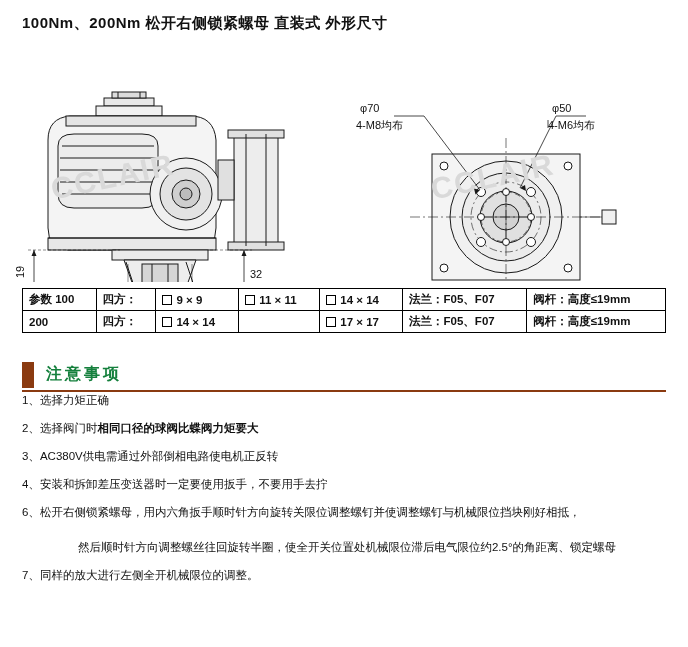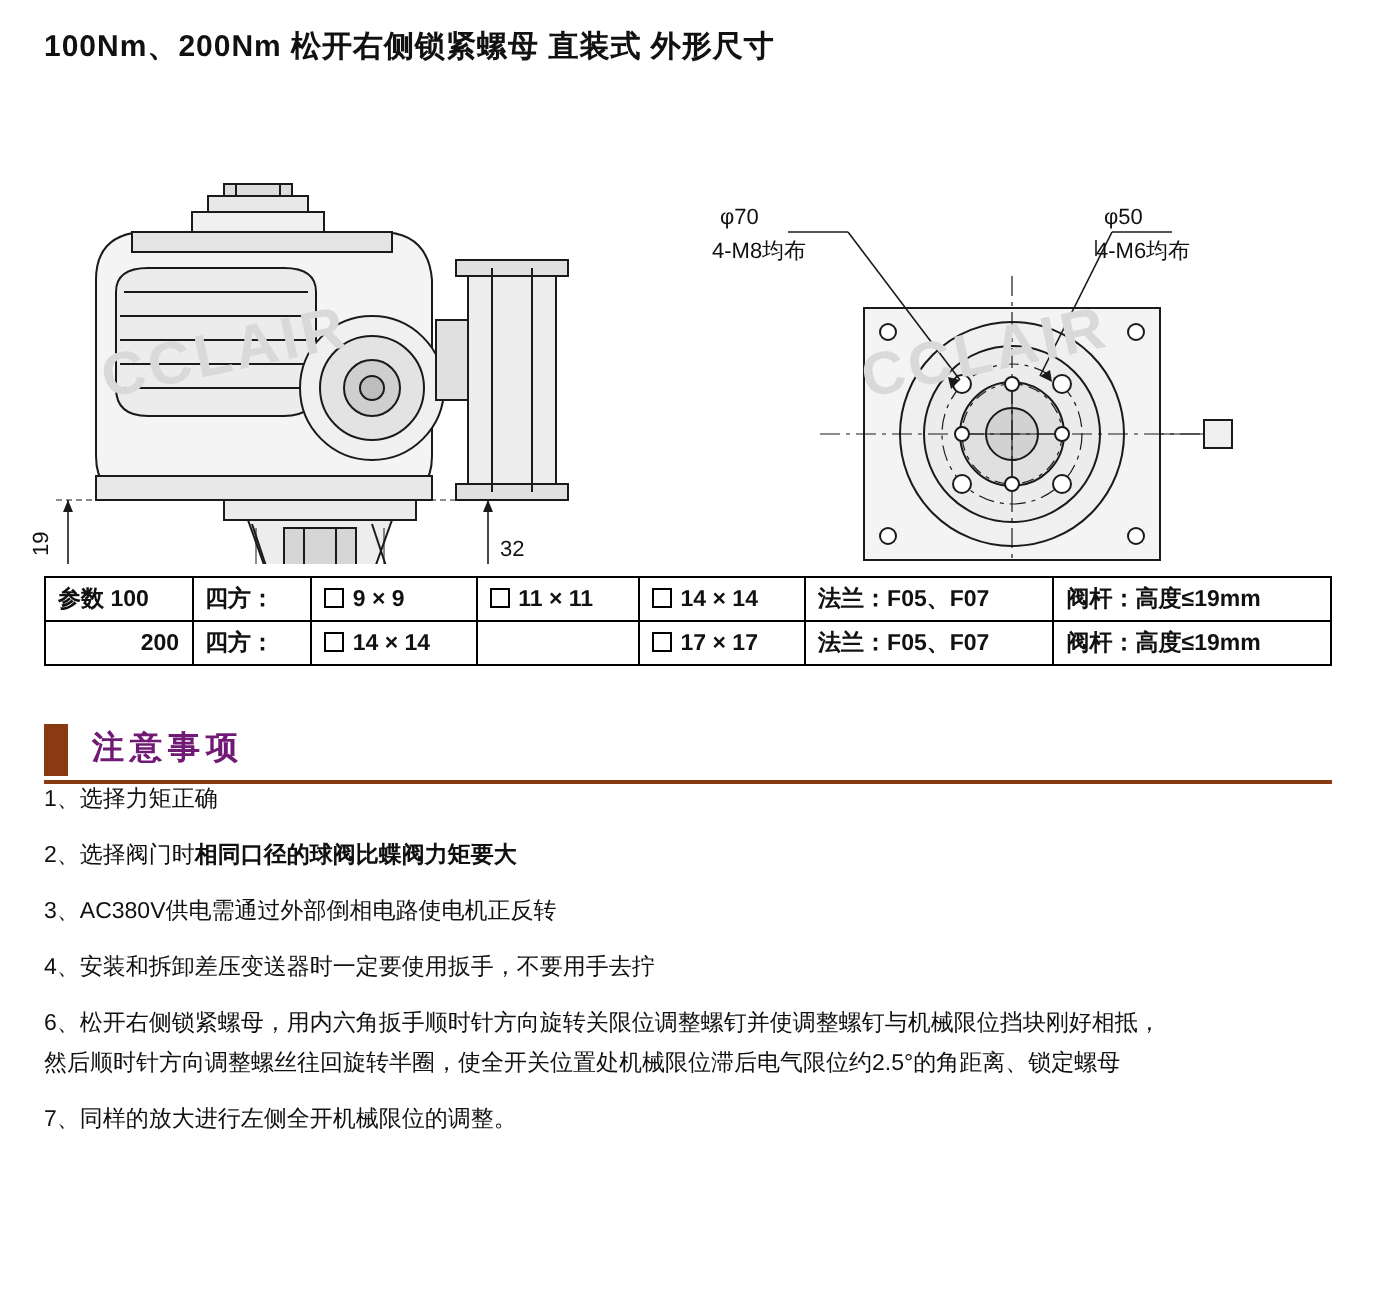"200" td { text-align: right -> left }
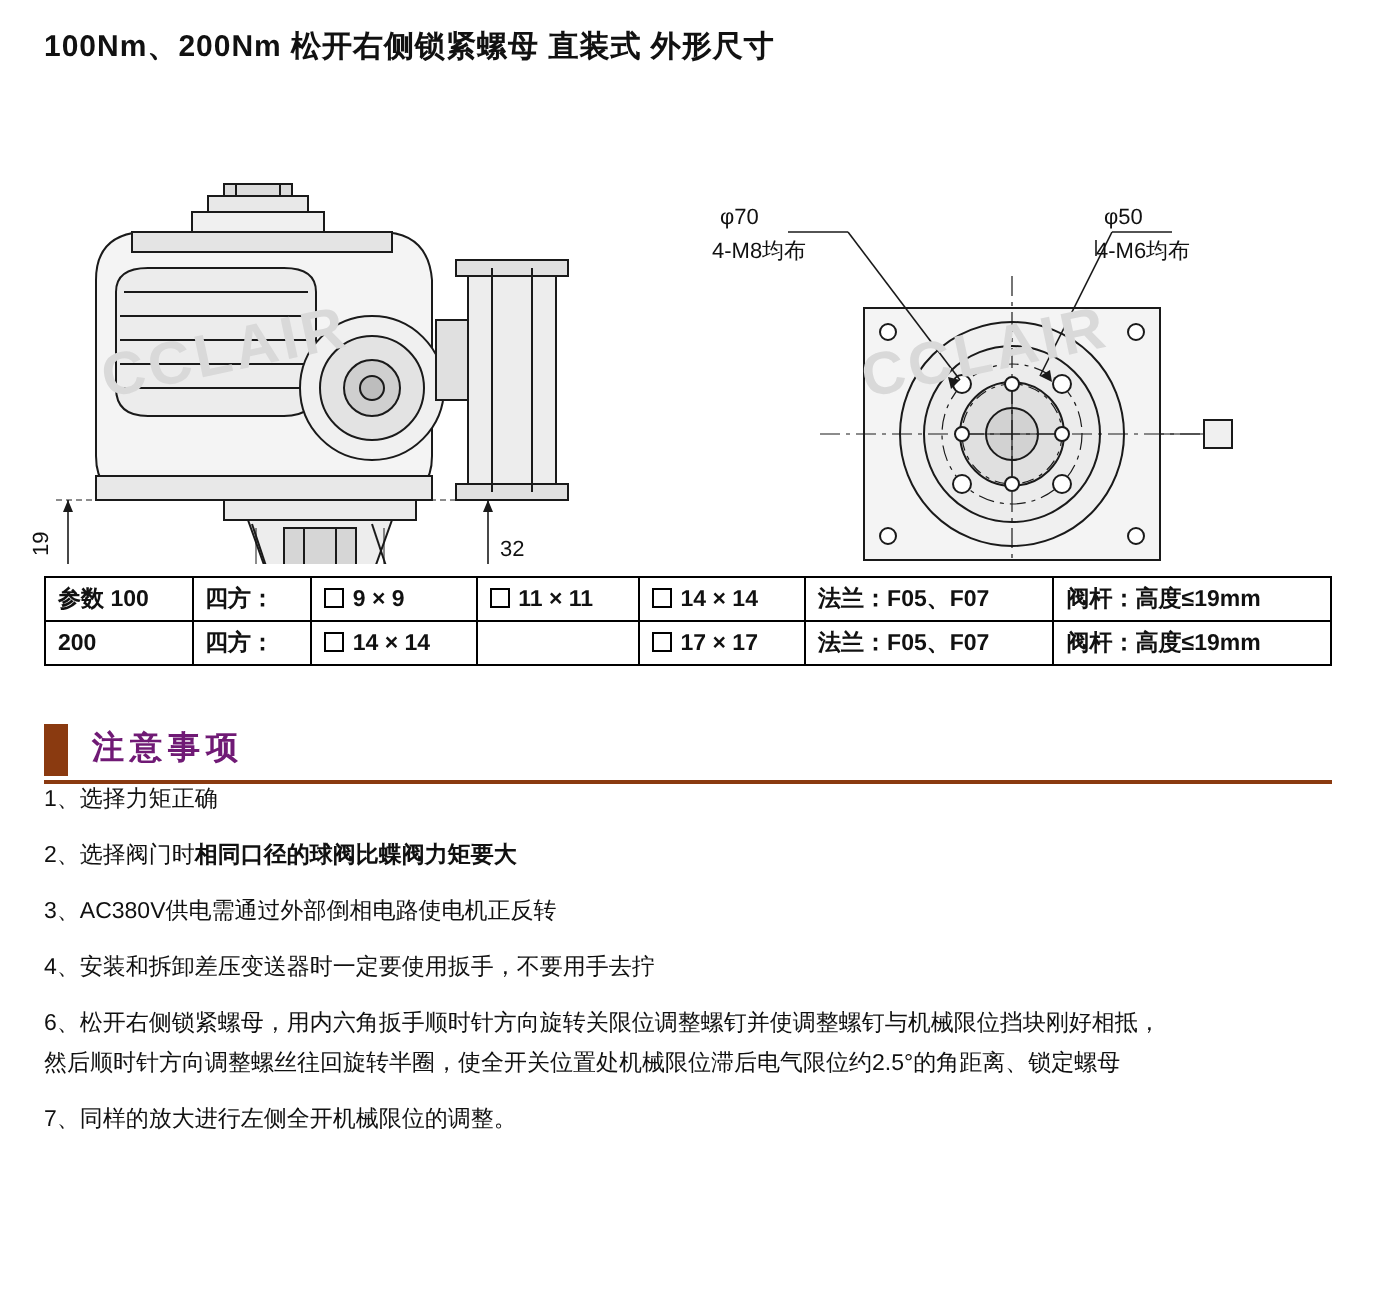"注意事项" .notice-label { color: #701a75 -> #15803d }
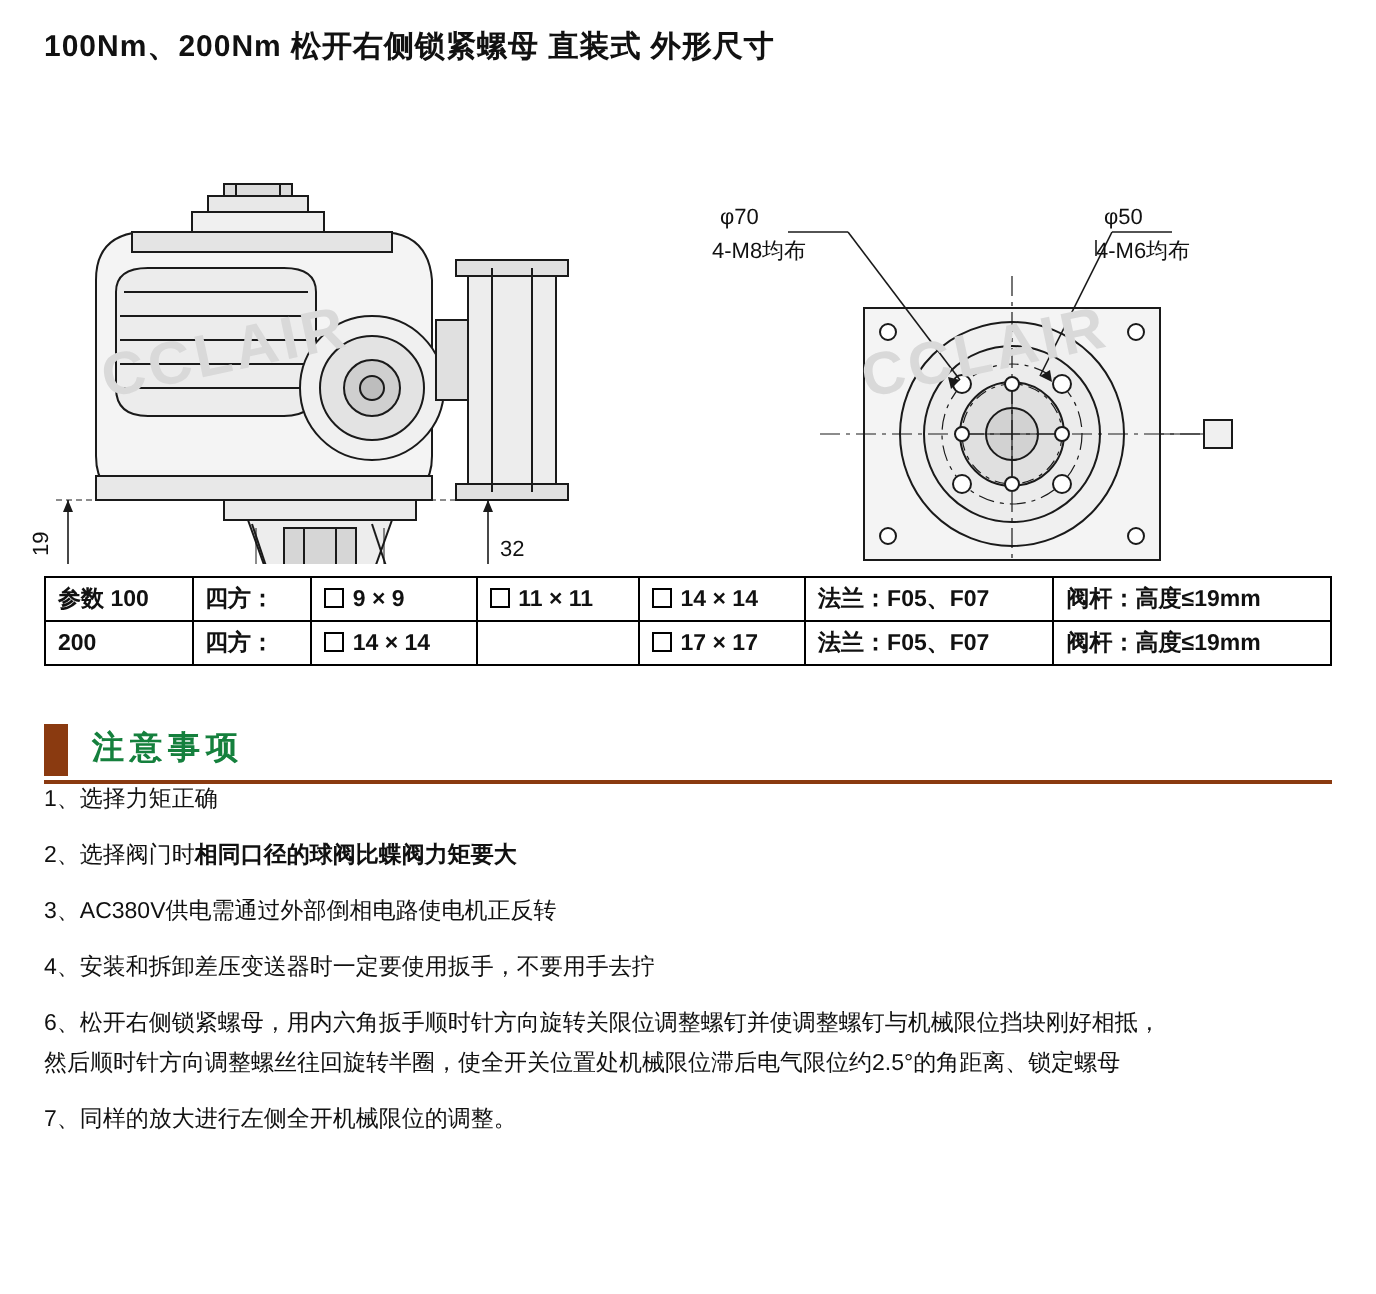"然后顺时针方向调整螺丝往回旋转半圈，使全开关位置处机械限位滞后电气限位约2.5°" .note .cont { margin-top: 3px -> 18px; text-align: none -> center }
